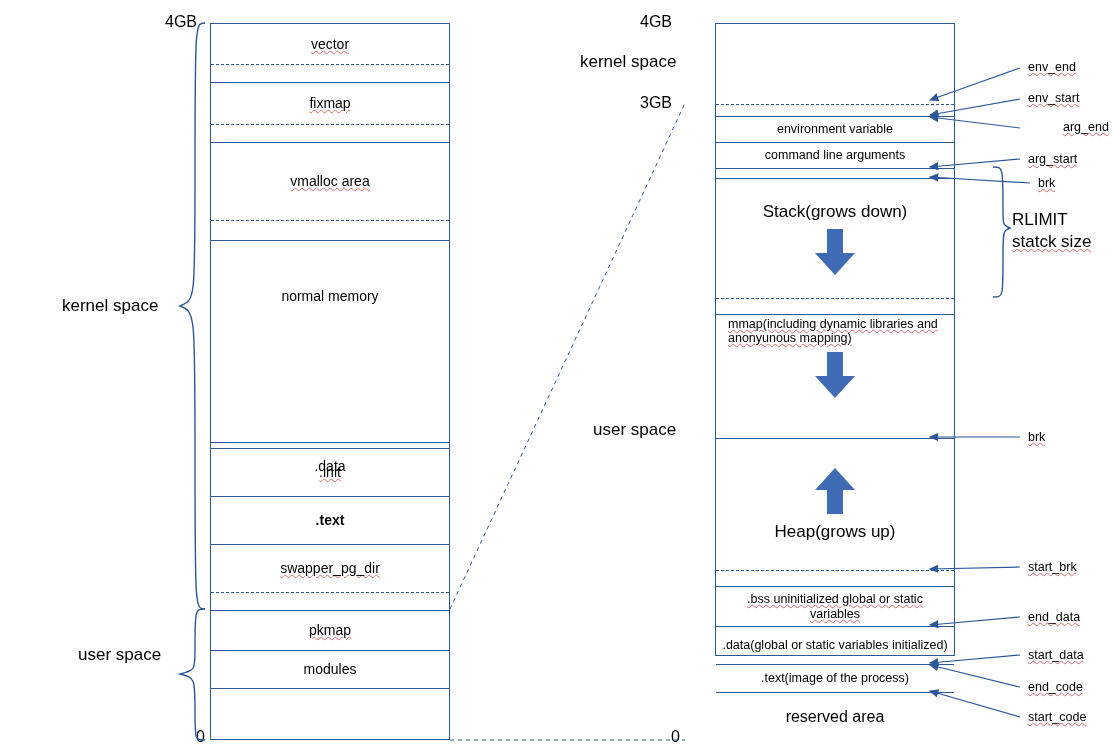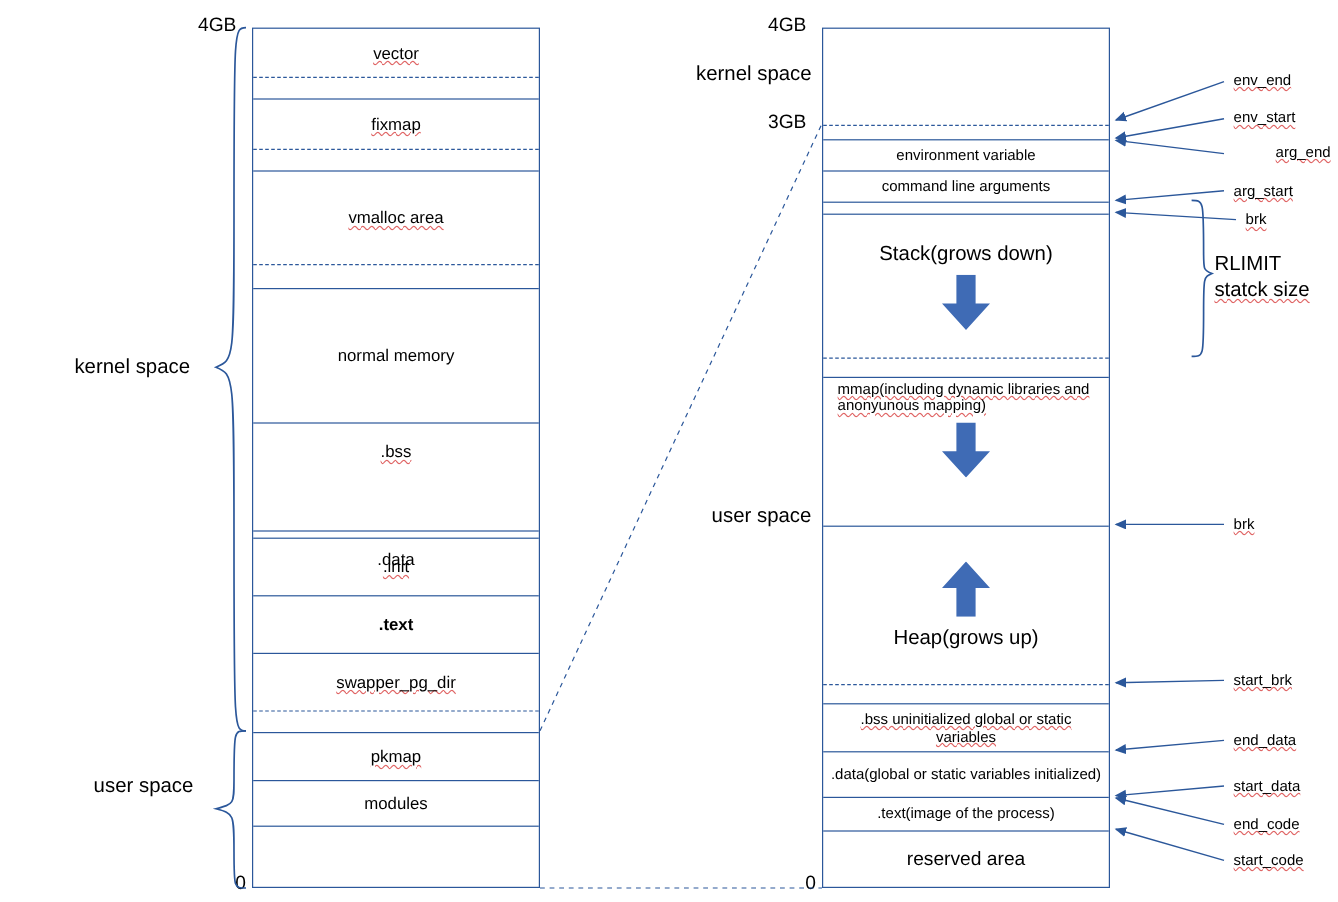"environment variable" div.col { height: 717px -> 633px; left: 685px -> 715px }
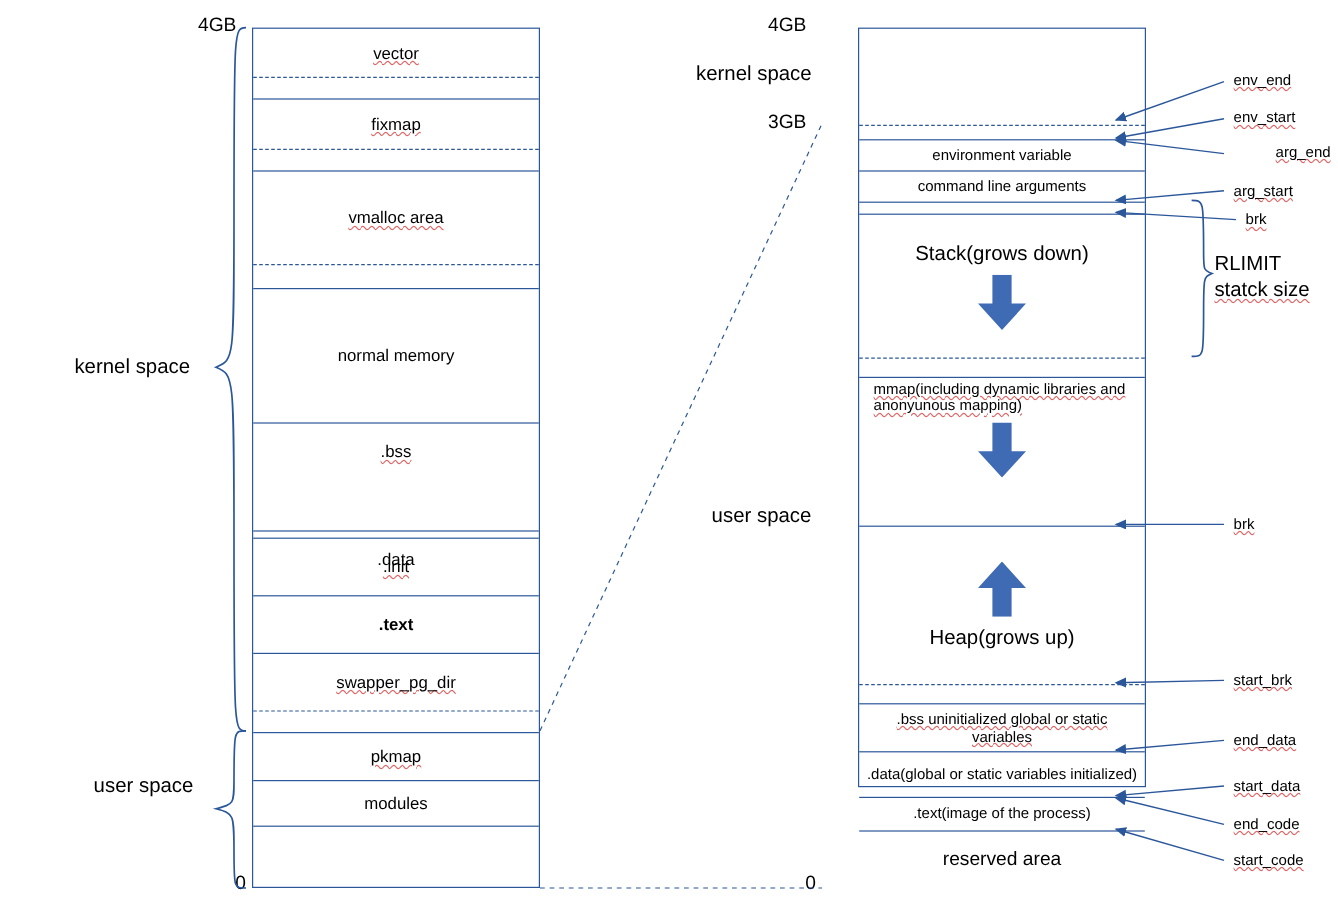".bss" div.cell { html: <div> <span>.bss</span> </div> -> none }
